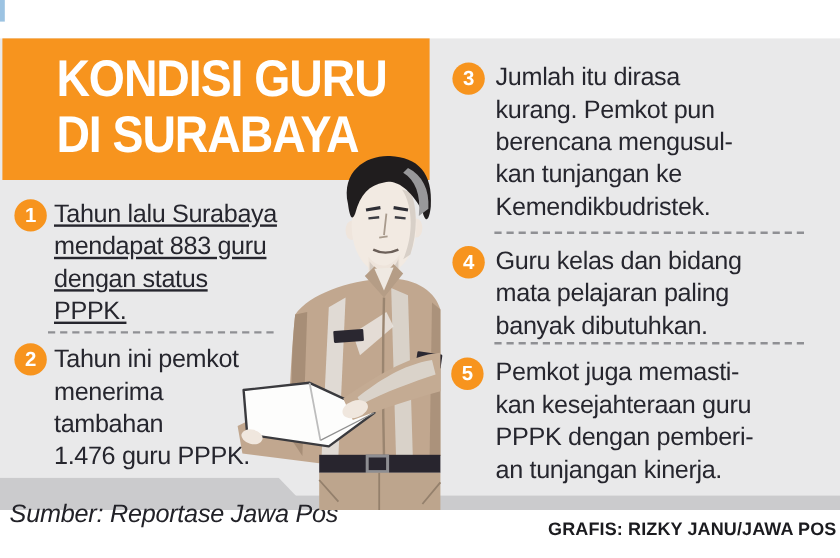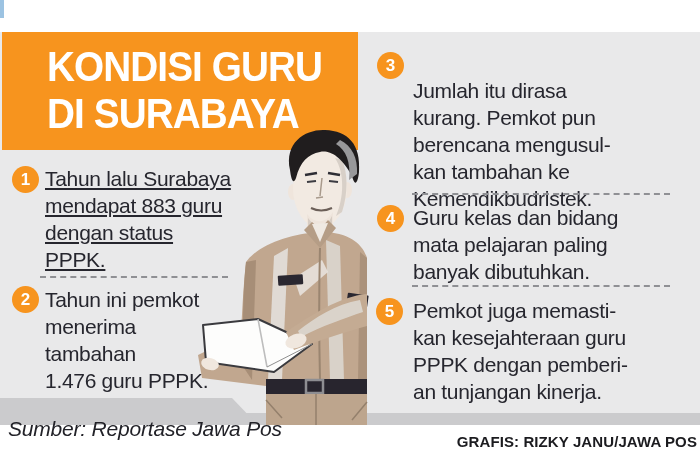"Jumlah itu dirasa" div.abs { margin-top: 26px -> none }
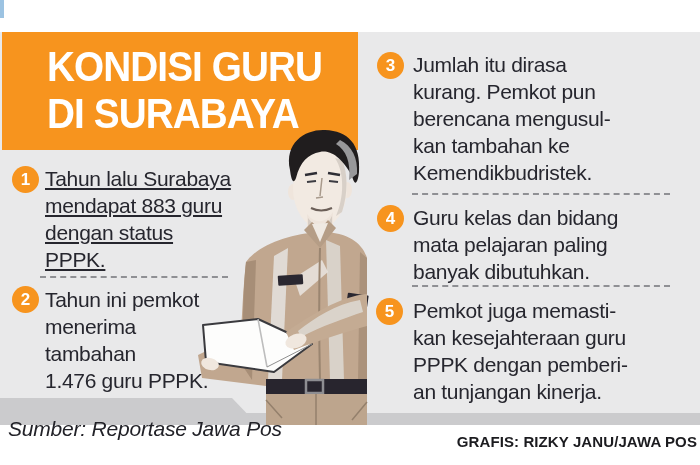"kan tambahan ke" div { text: tambahan -> tunjangan }
